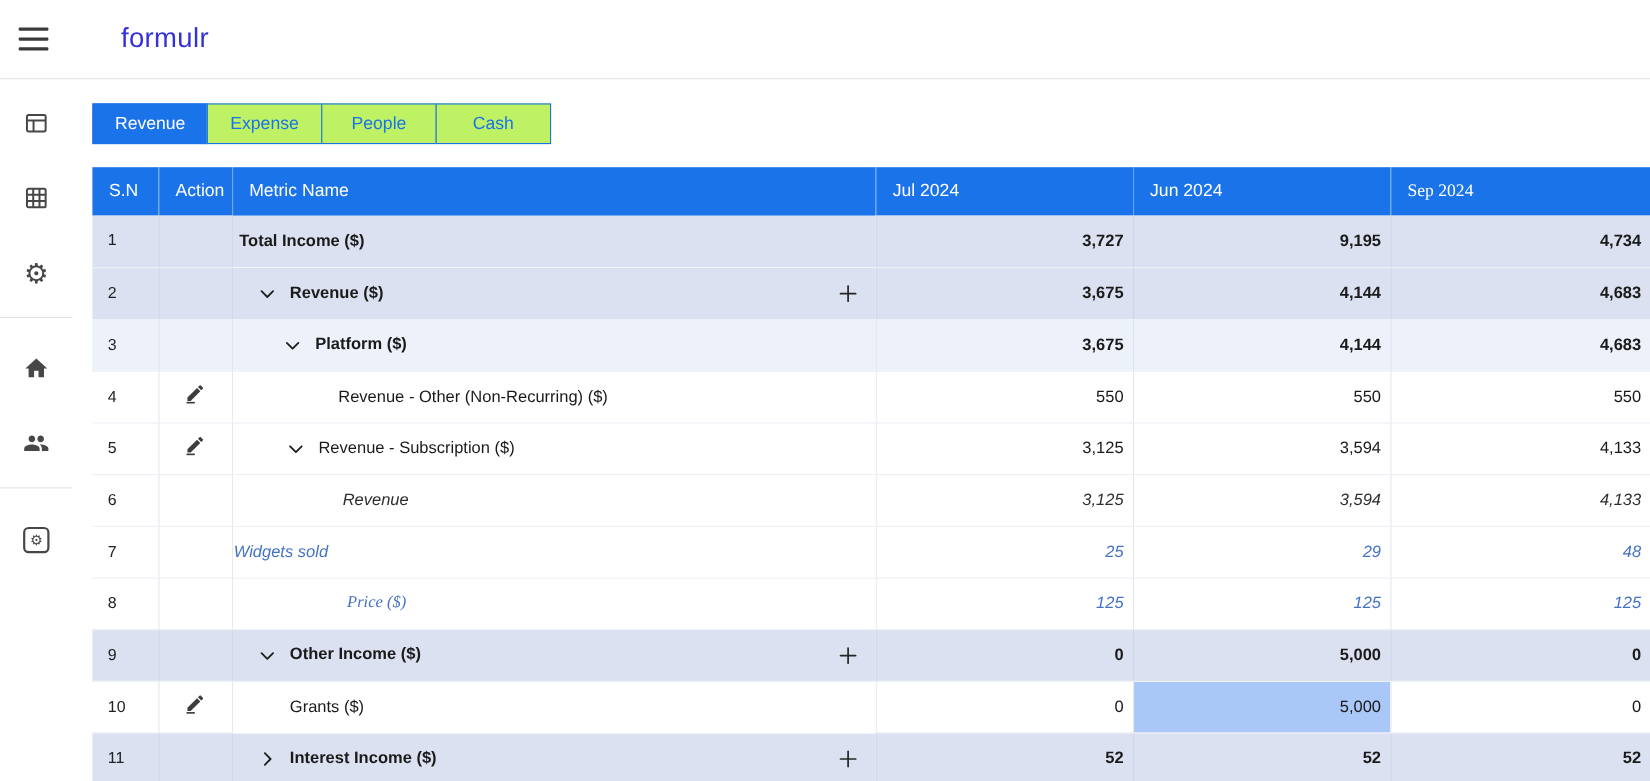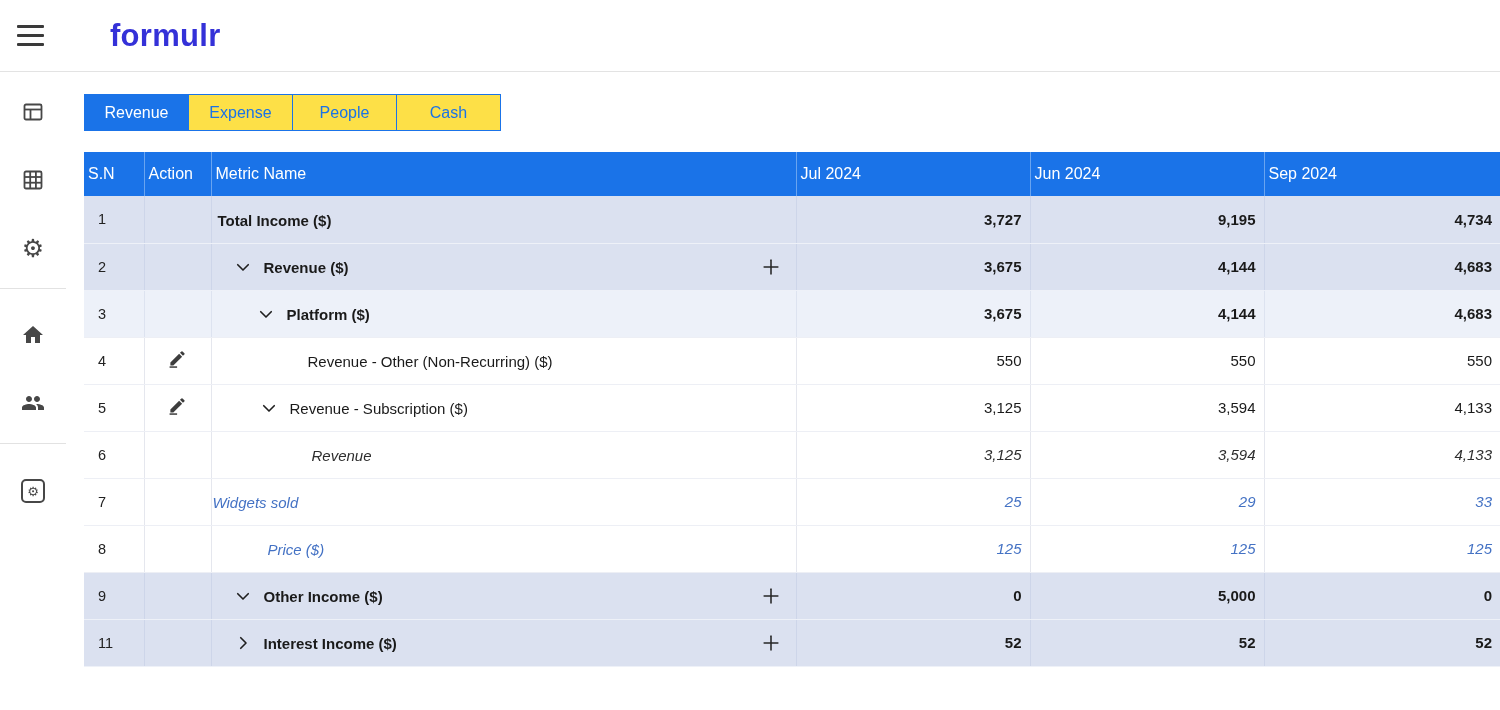"formulr" .logo { font-size: 31px -> 25px; font-weight: 700 -> 400 }
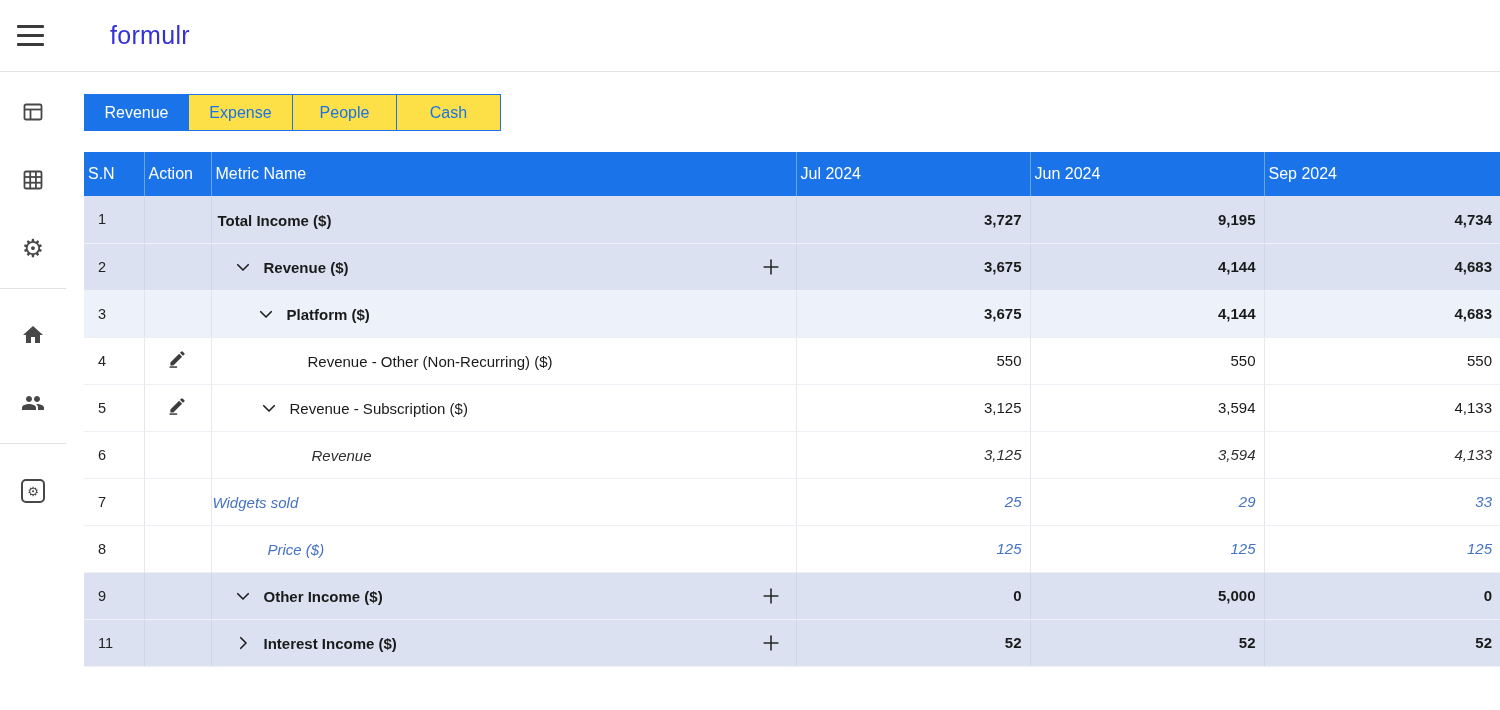"Expense" .tab { background: #fde047 -> #bef264 }
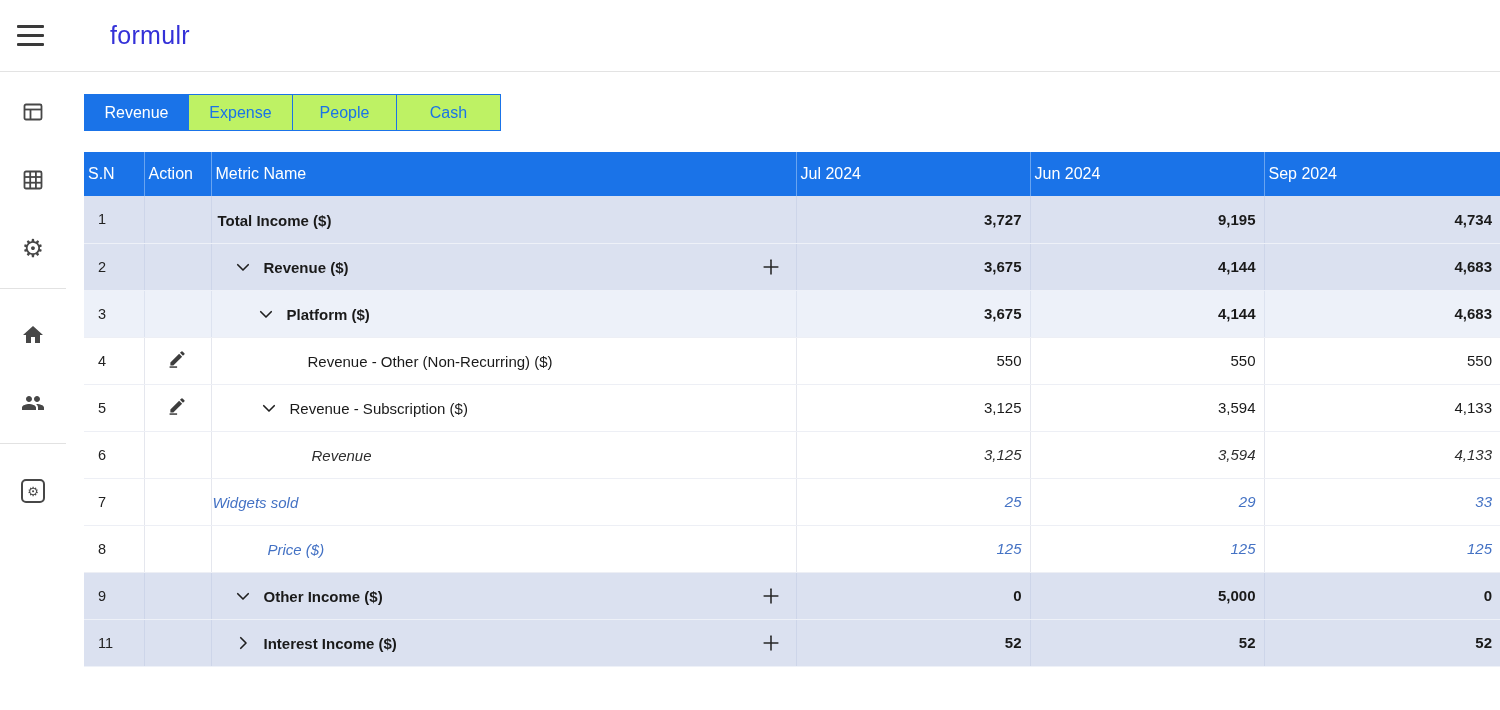"S.N" thead th { padding: 0 0 0 4px -> 0 0 0 15px }
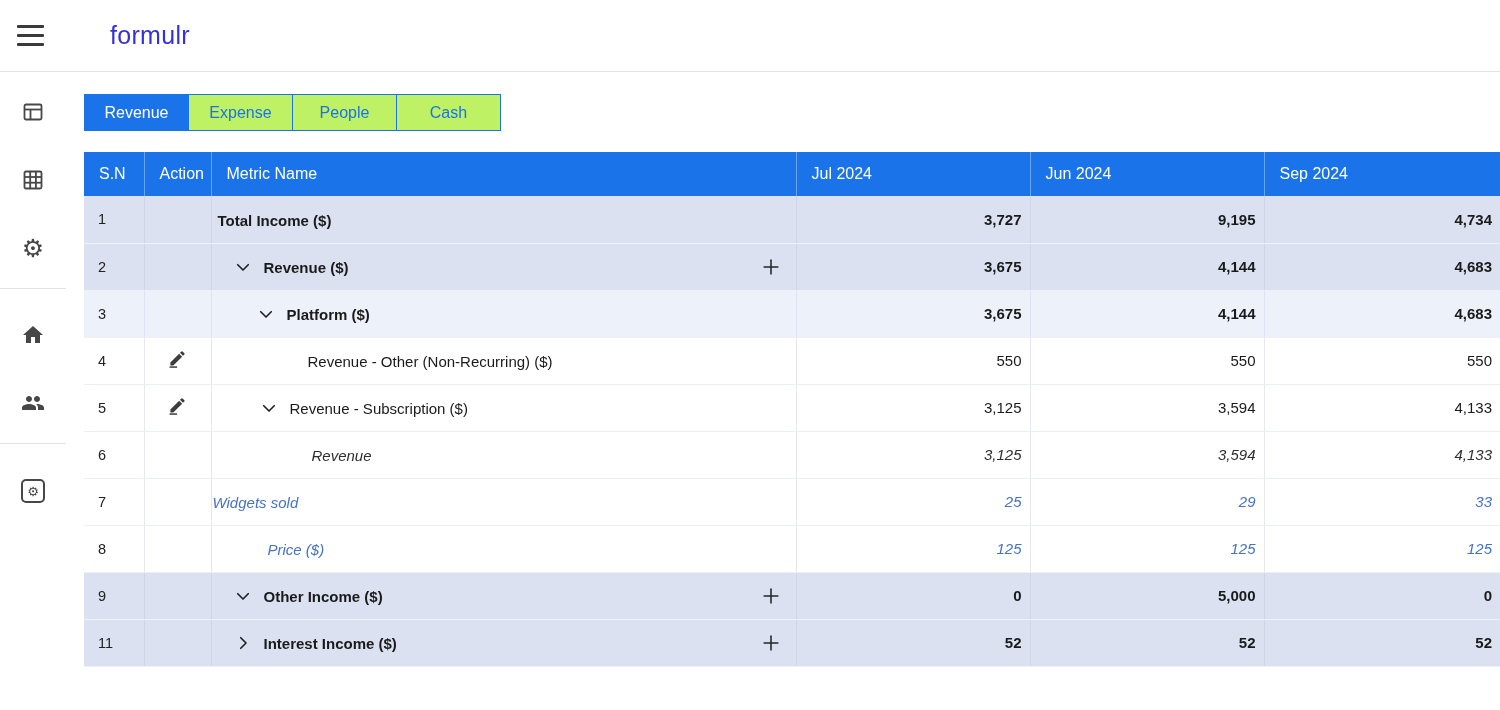"Sep 2024" thead th:last-child { font-family: none -> Liberation Serif, serif }
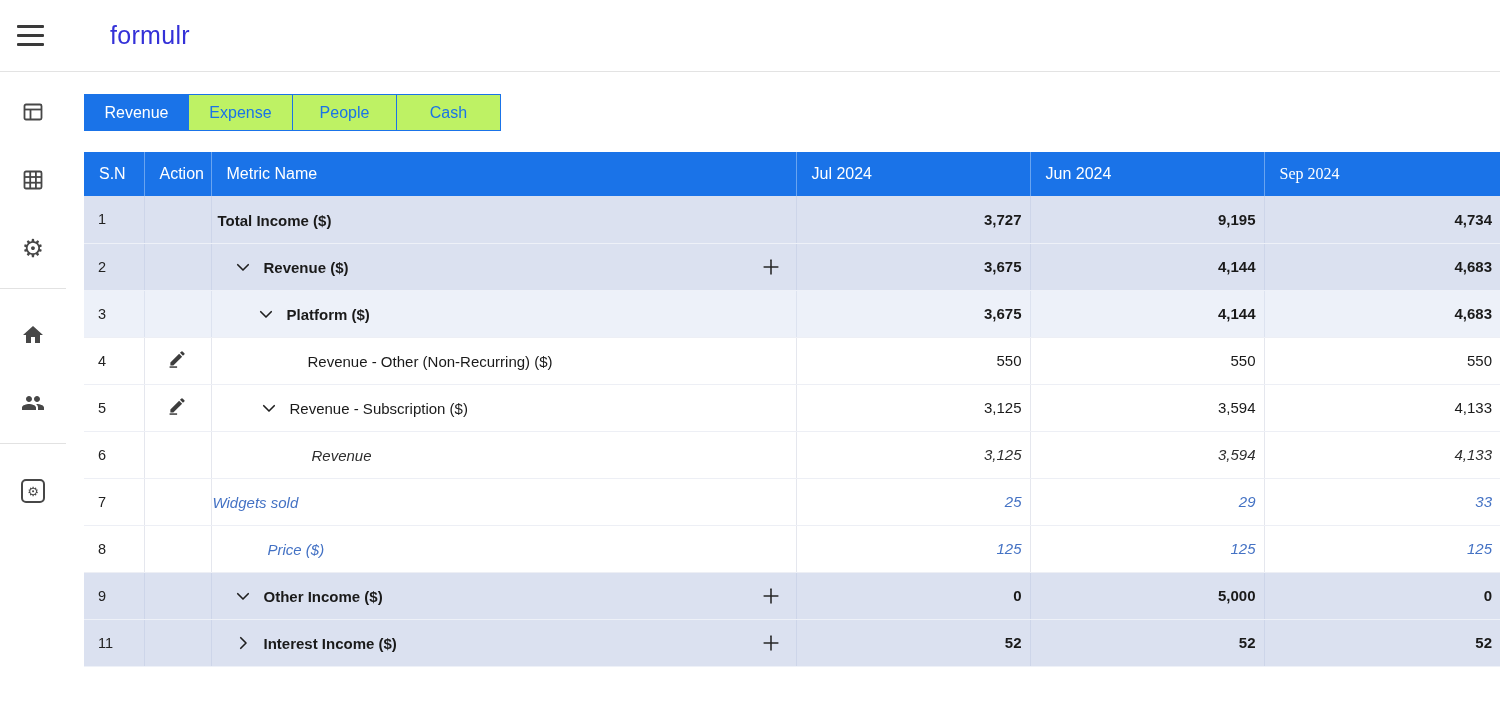"33" td.cell-val { text: 33 -> 48 }
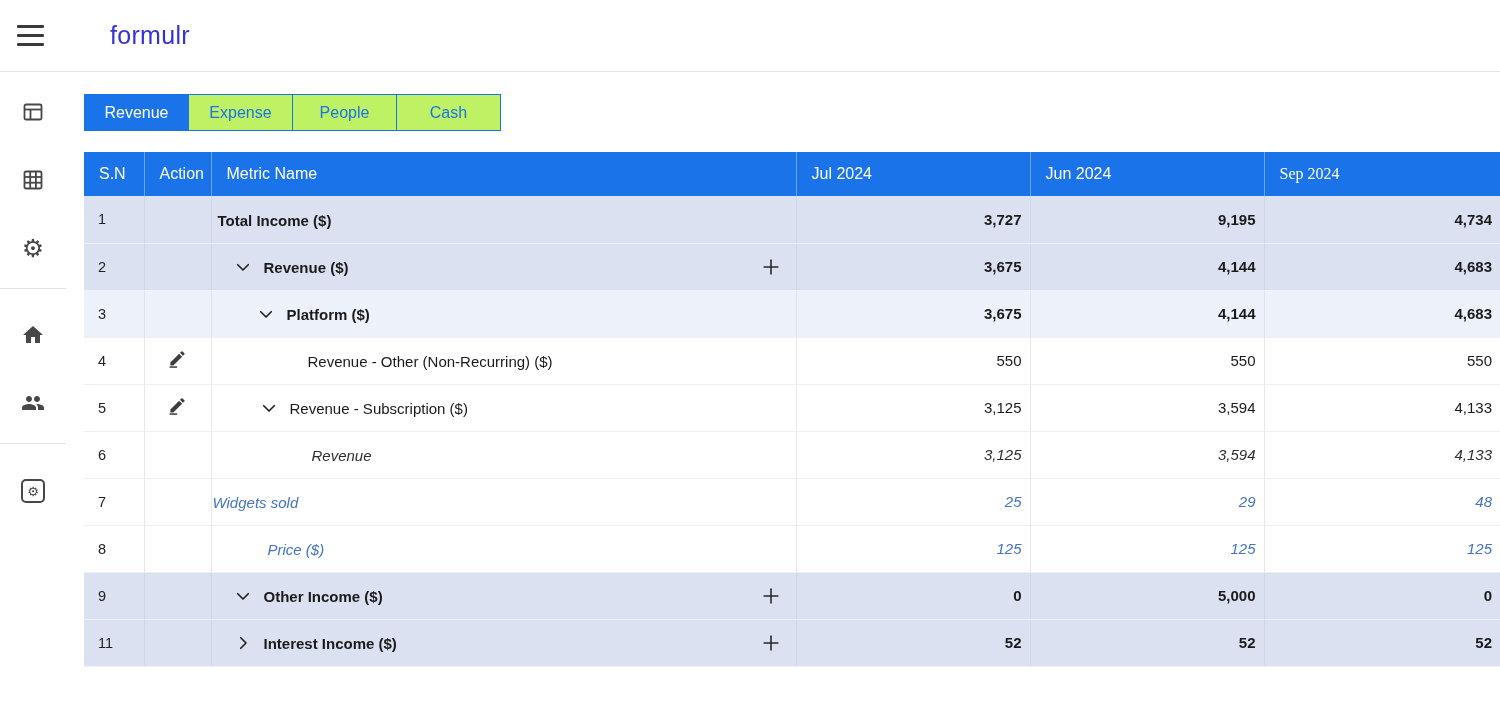"Price ($)" td.cell-name { font-family: none -> Liberation Serif, serif; padding-left: 56px -> 104px }
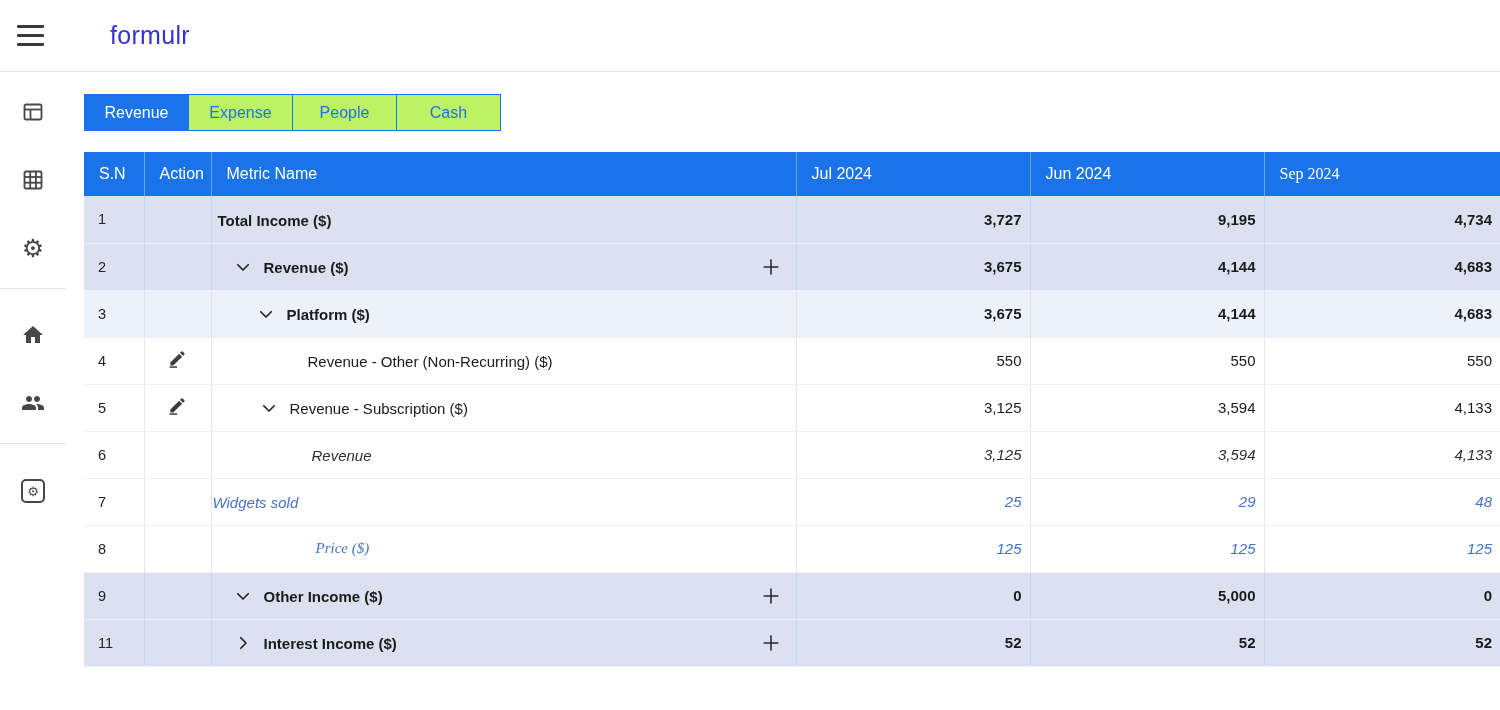"10" tr.row-white { html: none -> <tr> <td>10</td> <td><span> <svg> <path></path> <path></path> <rect></rect> </svg> </span></td> <td><span>Grants ($)</span></td> <td>0</td> <td>5,000</td> <td>0</td> </tr> }
